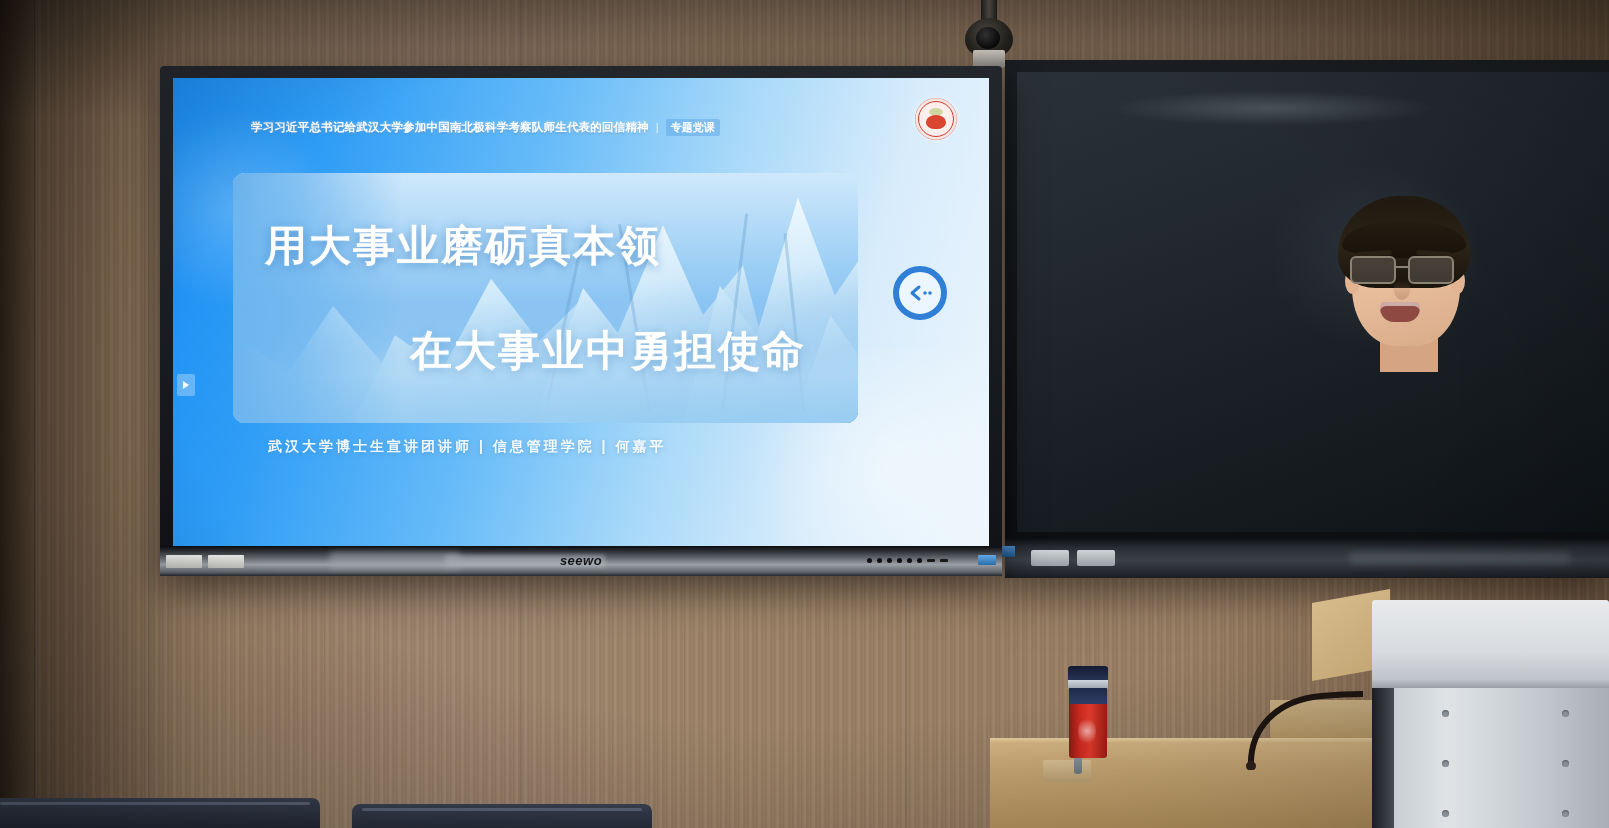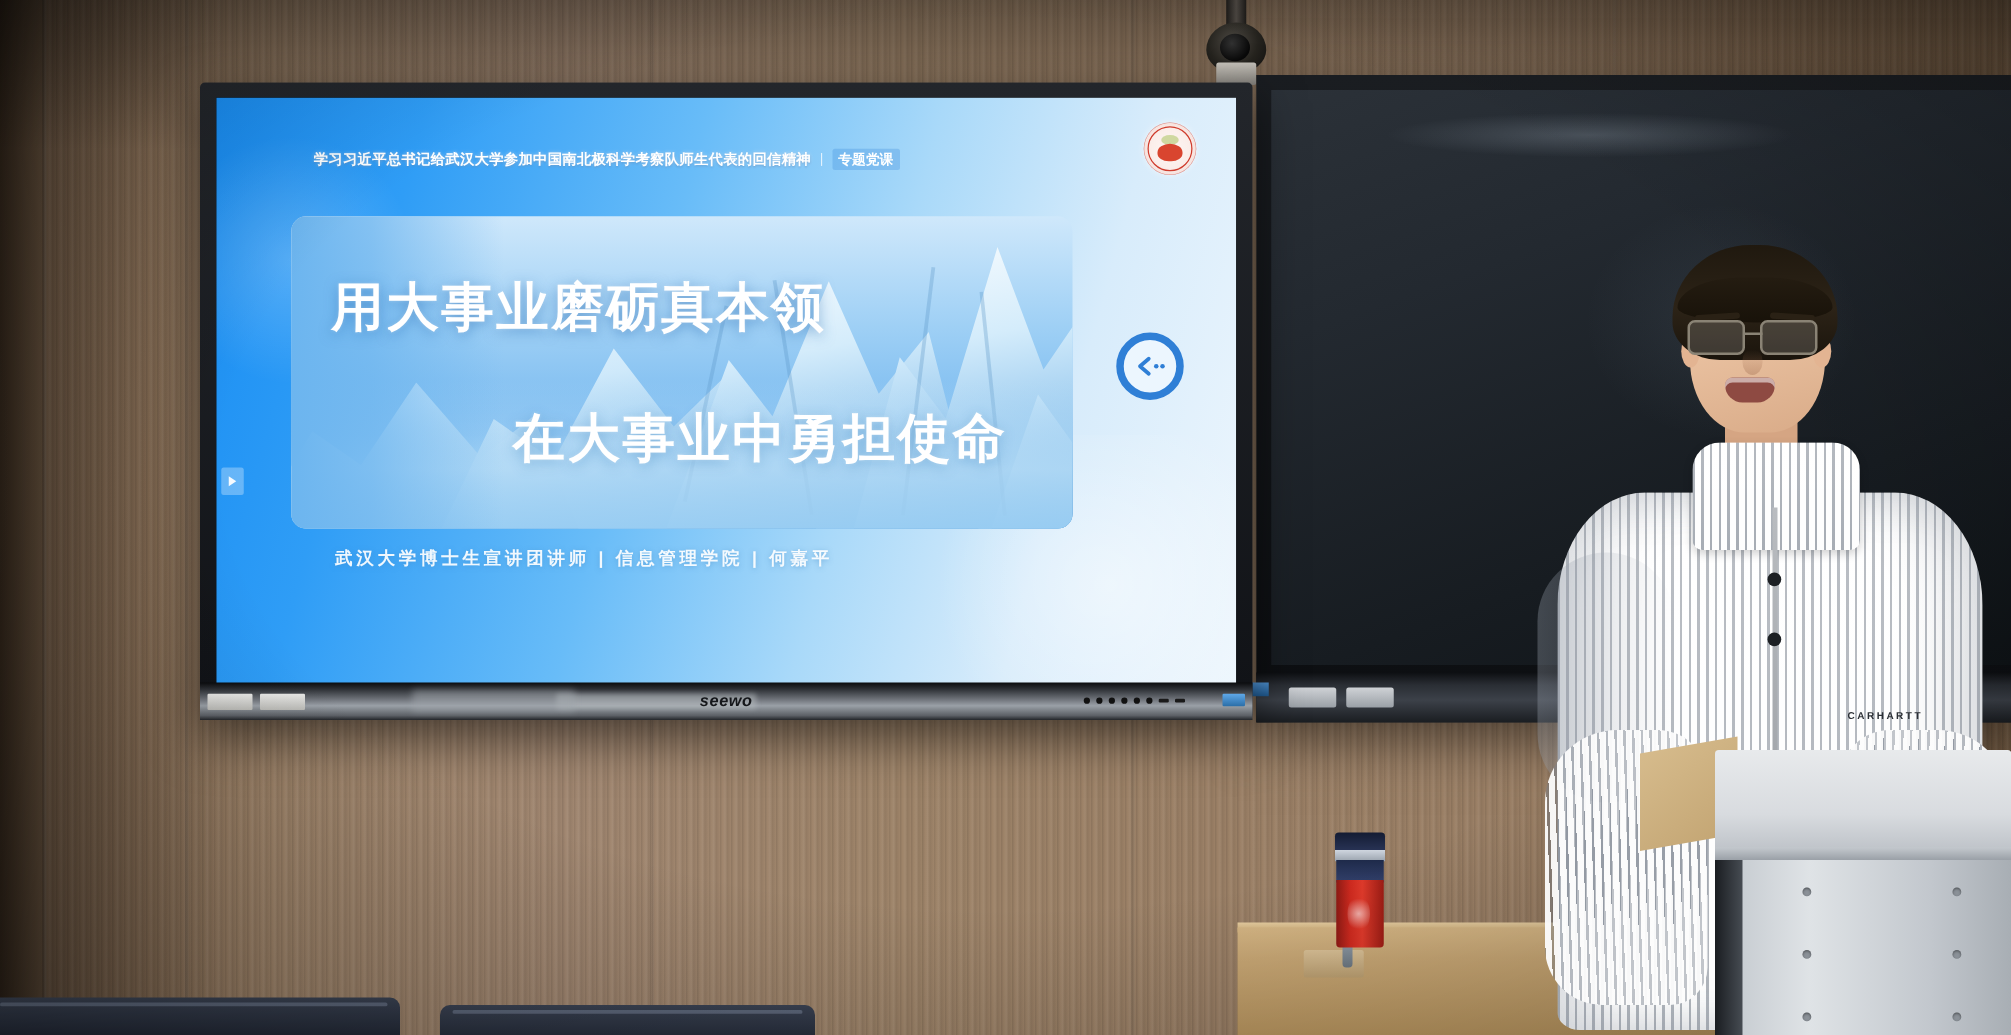"CARHARTT" div.jacket { html: <div> <div></div> <div></div> <div></div> <div></div> <div></div> <div></div> <div></div> <div></div> <div>CARHARTT</div> <div></div> <div></div> <div></div> <div></div> </div> -> none }
